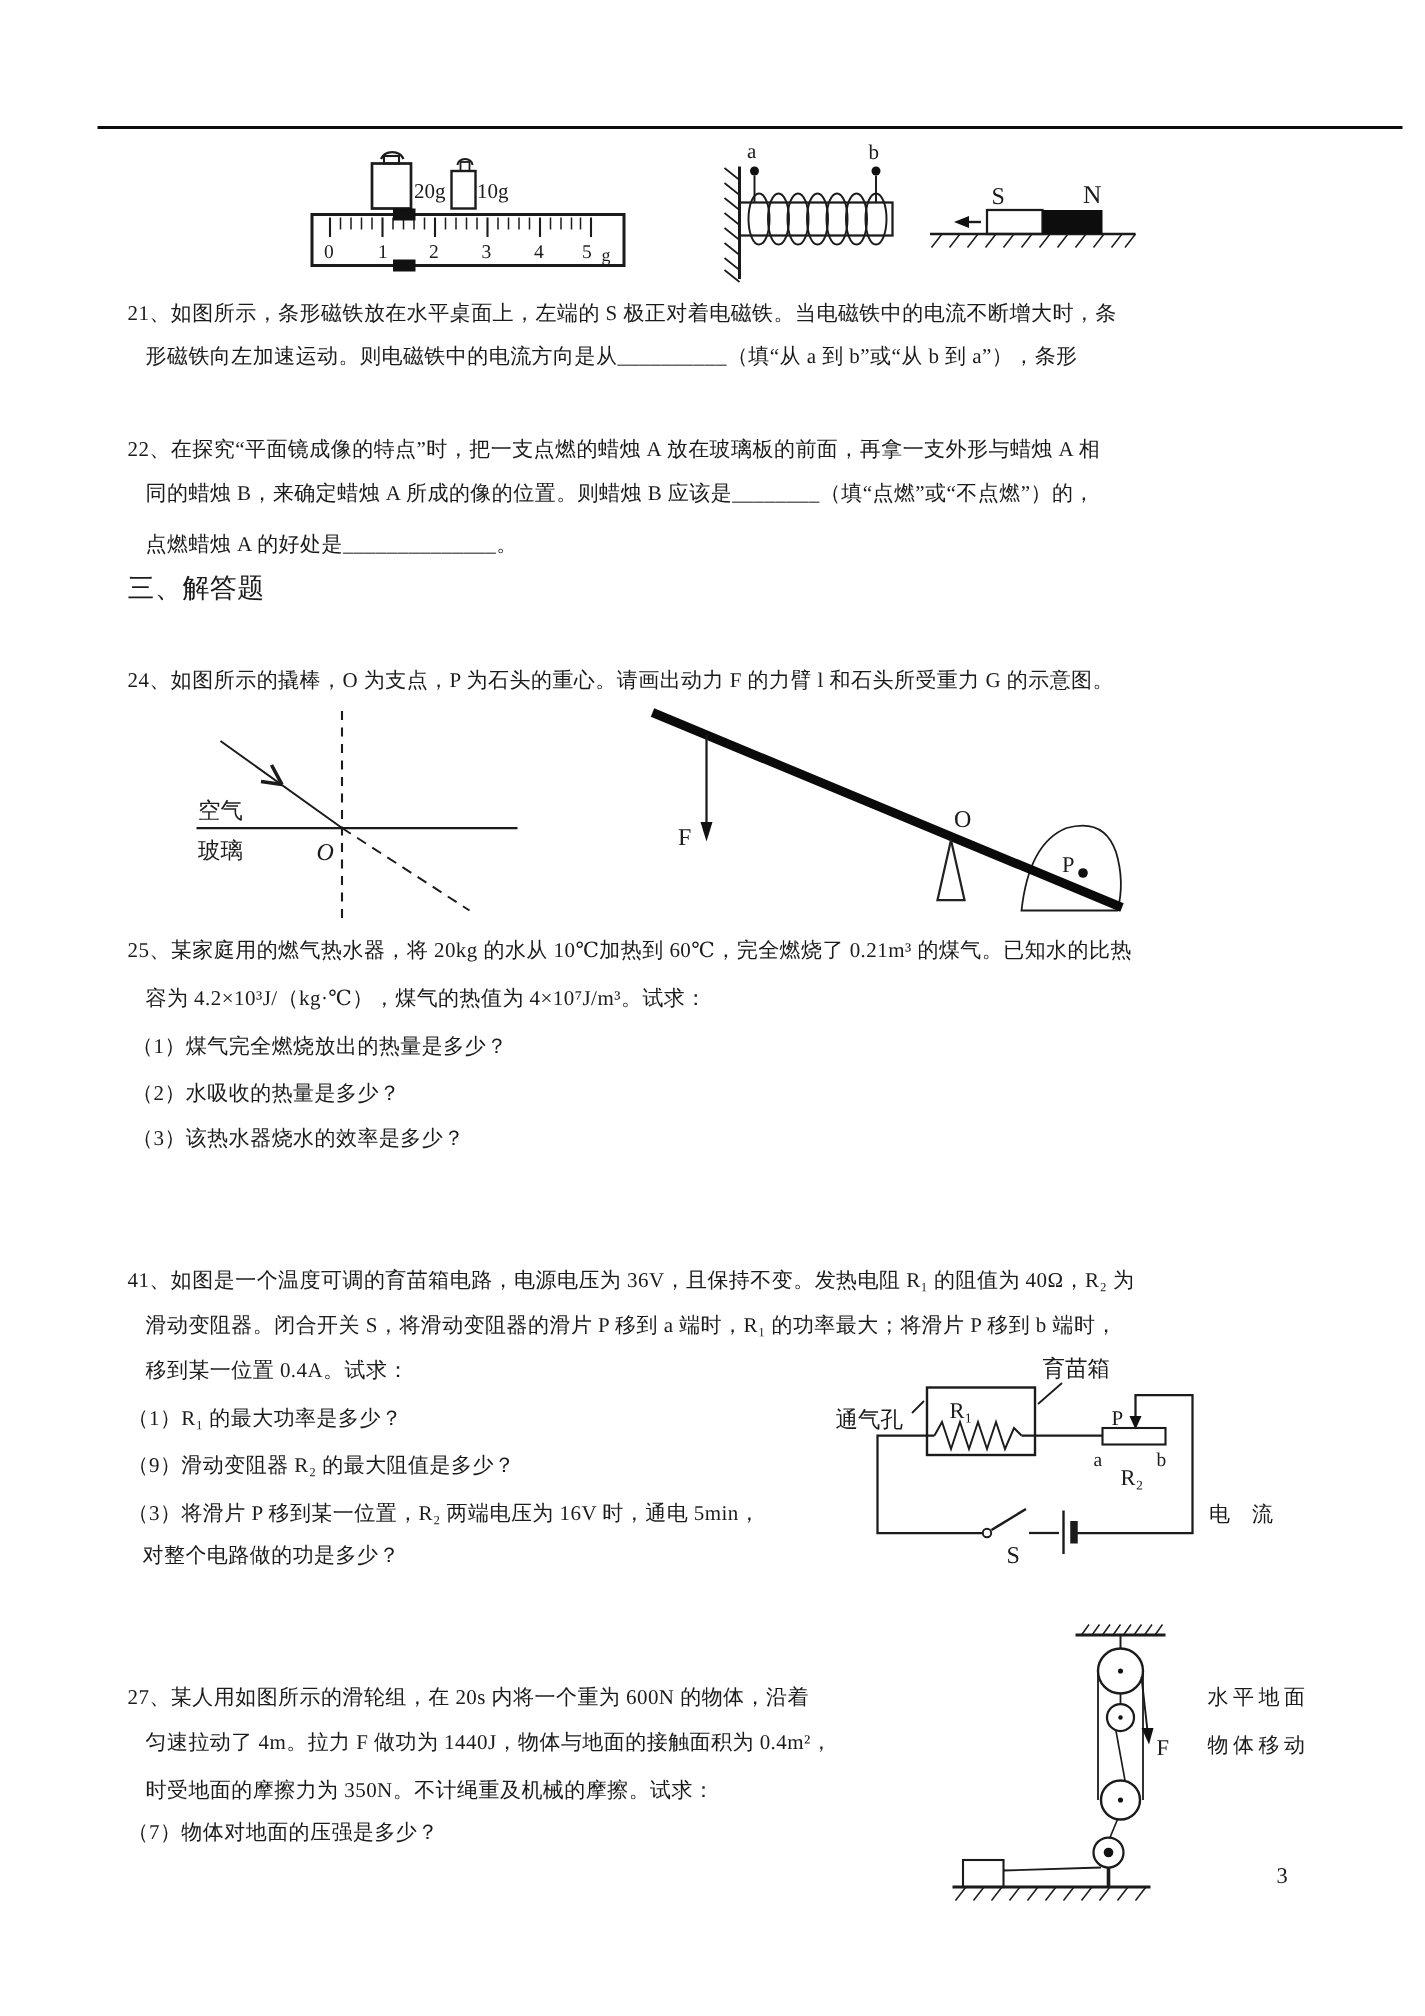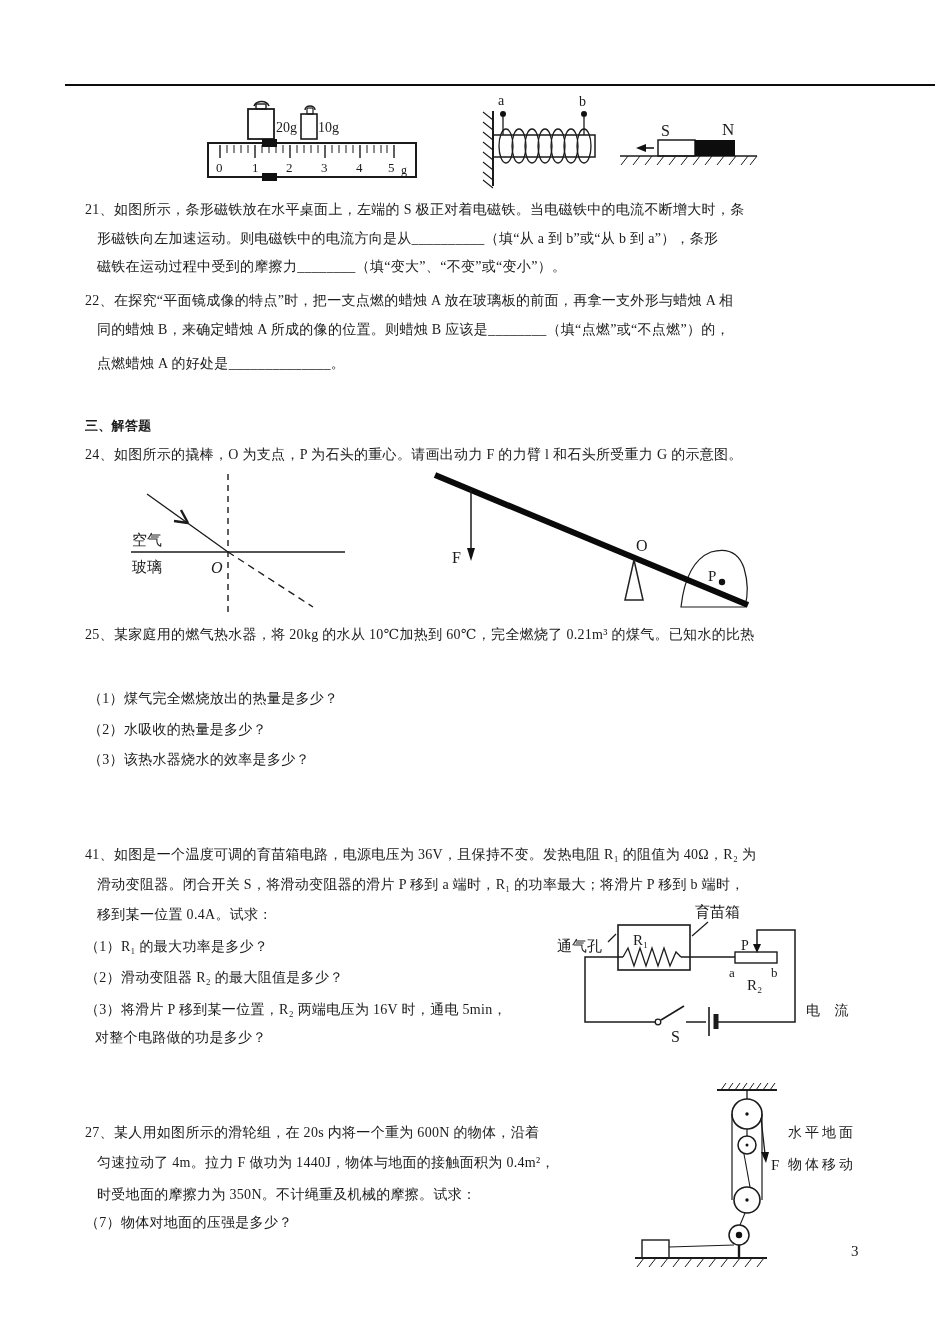"磁铁在运动过程中受到的摩擦力________（填“变大”、“不变”或“变小”）。" div.ln { html: <div>磁铁在运动过程中受到的摩擦力________（填“变大”、“不变”或“变小”）。</div> -> none }
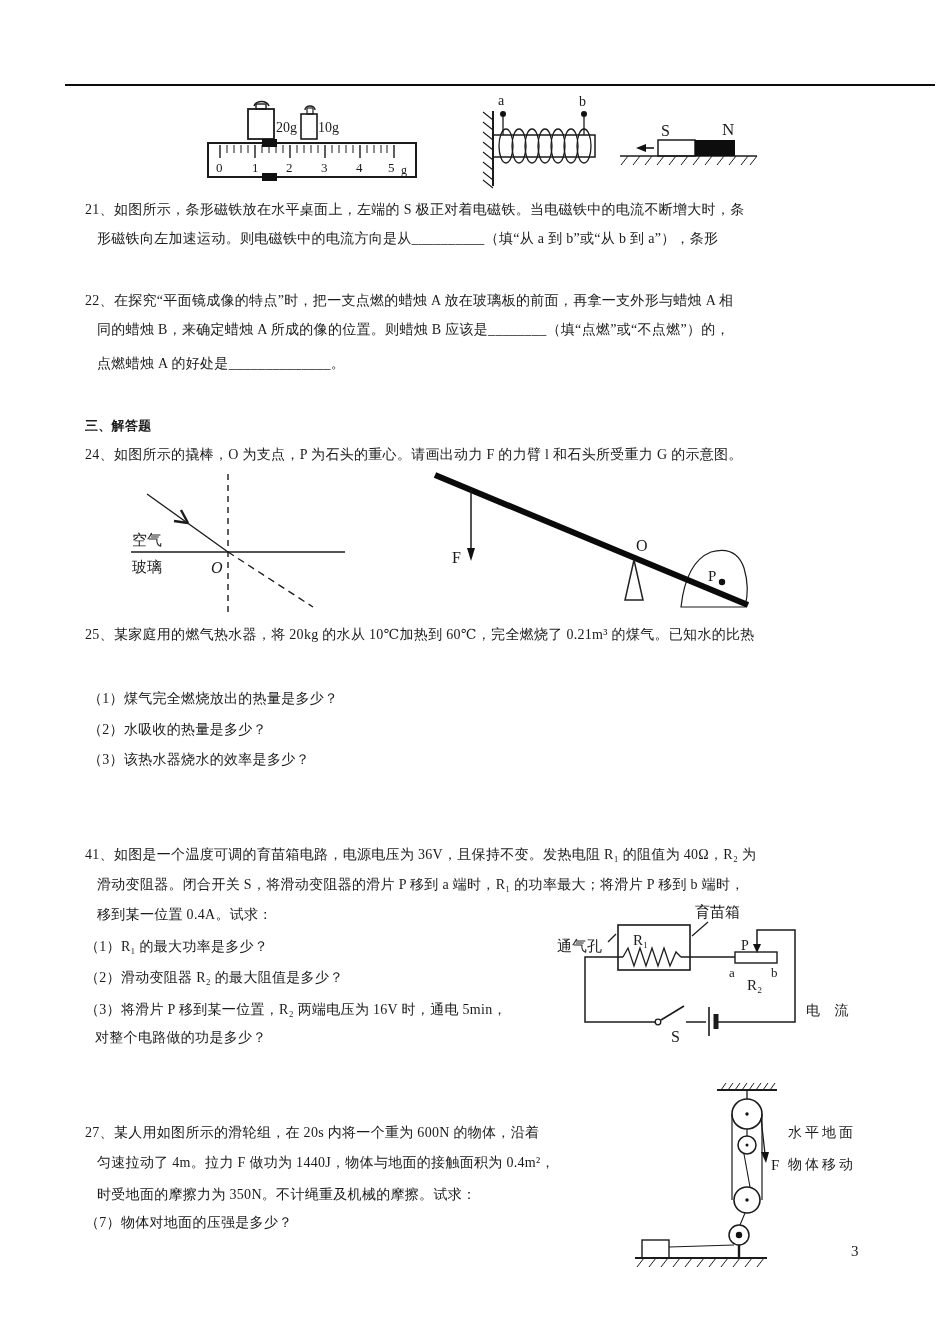"三、解答题" .bold { font-size: 13px -> 18px; font-weight: 700 -> 400; margin-top: 34px -> none }
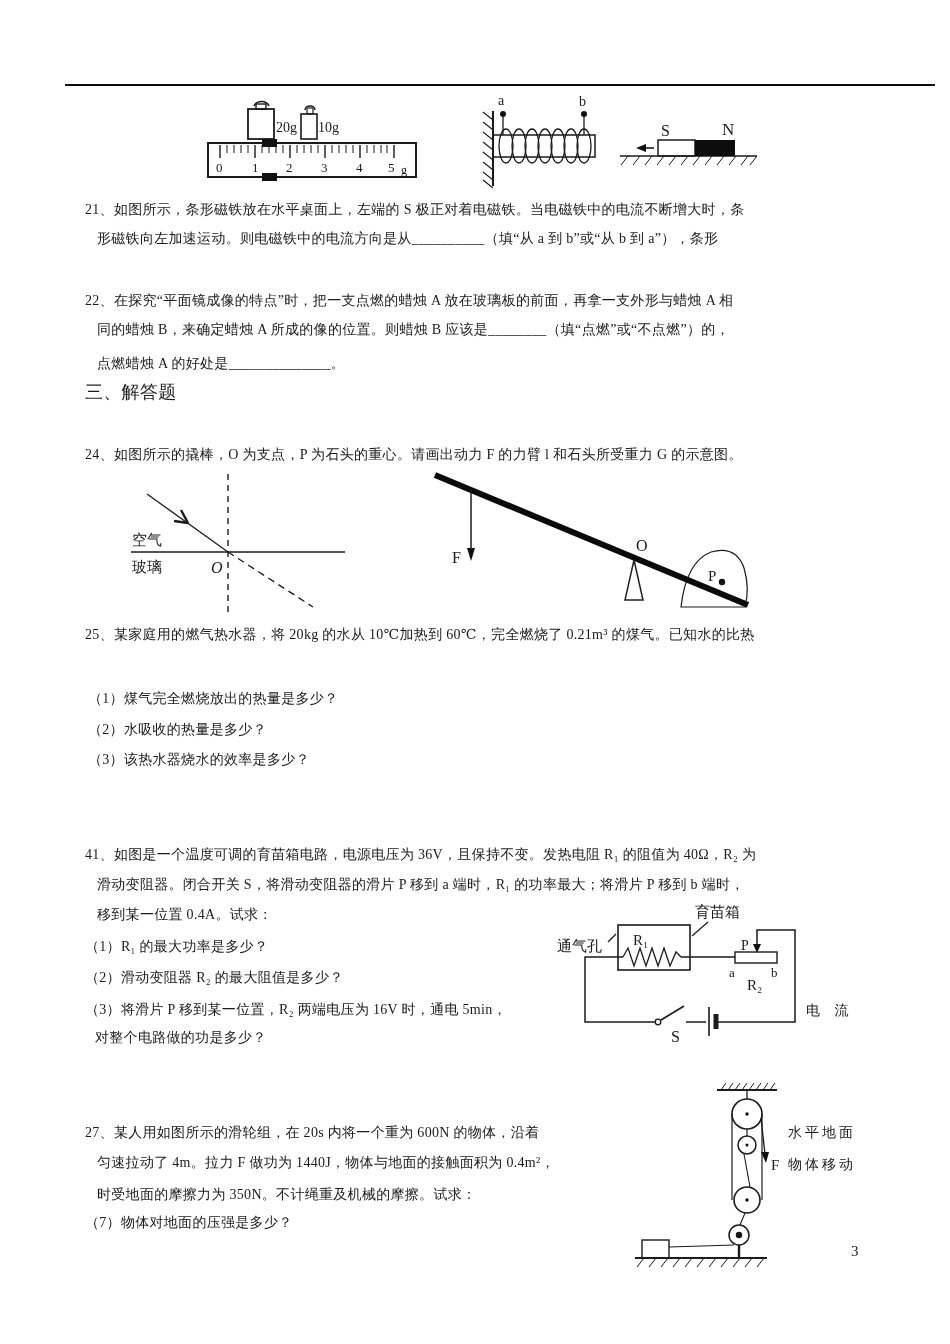"容为 4.2×10³J/（kg·℃），煤气的热值为 4×10⁷J/m³。试求：" div.ln { html: none -> <div>容为 4.2×10³J/（kg·℃），煤气的热值为 4×10⁷J/m³。试求：</div> }
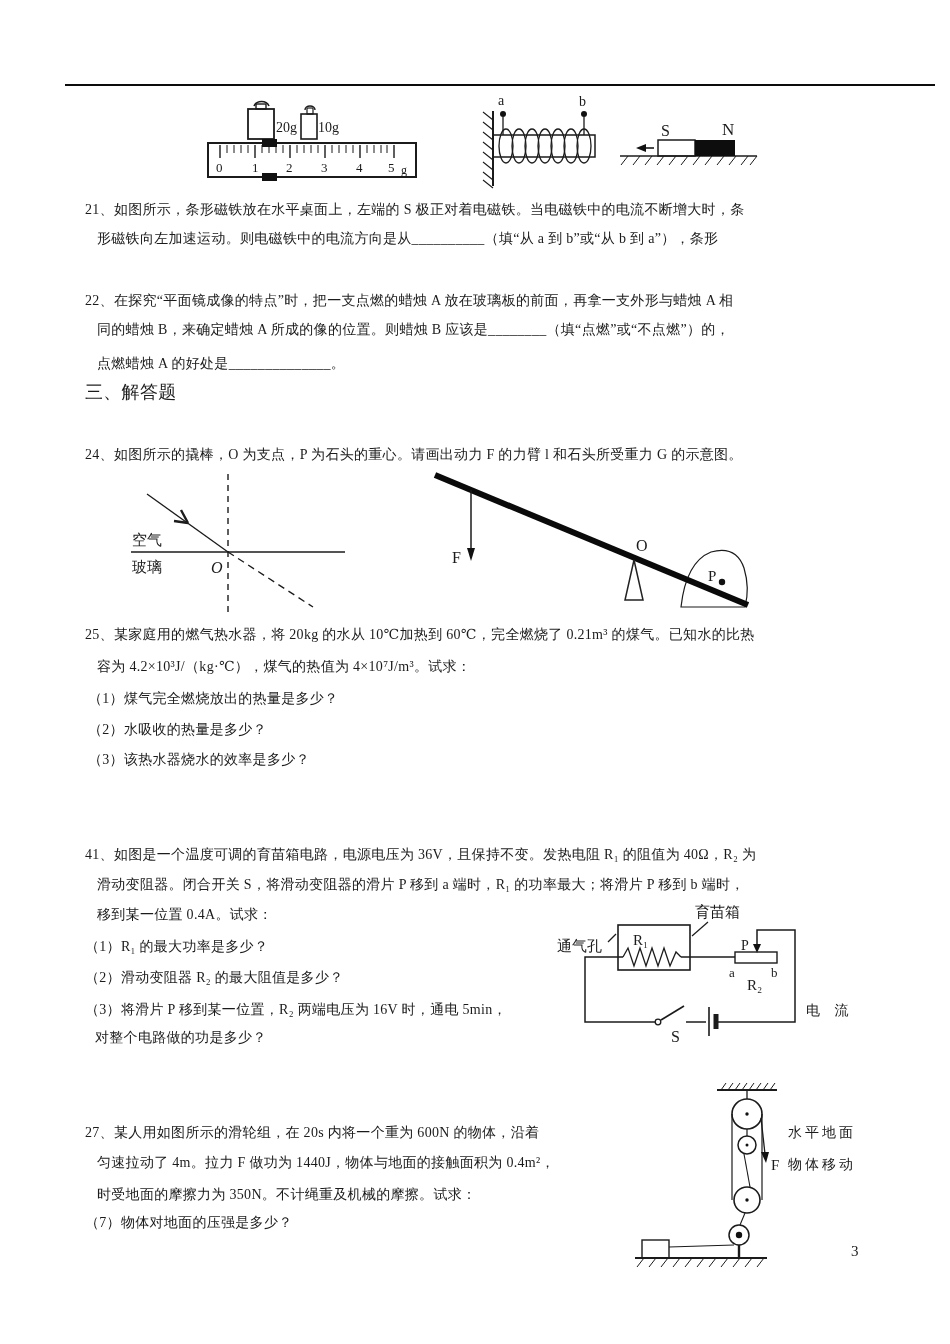"（2）滑动变阻器 R₂ 的最大阻值是多少？" div.ln { text: 2 -> 9 }
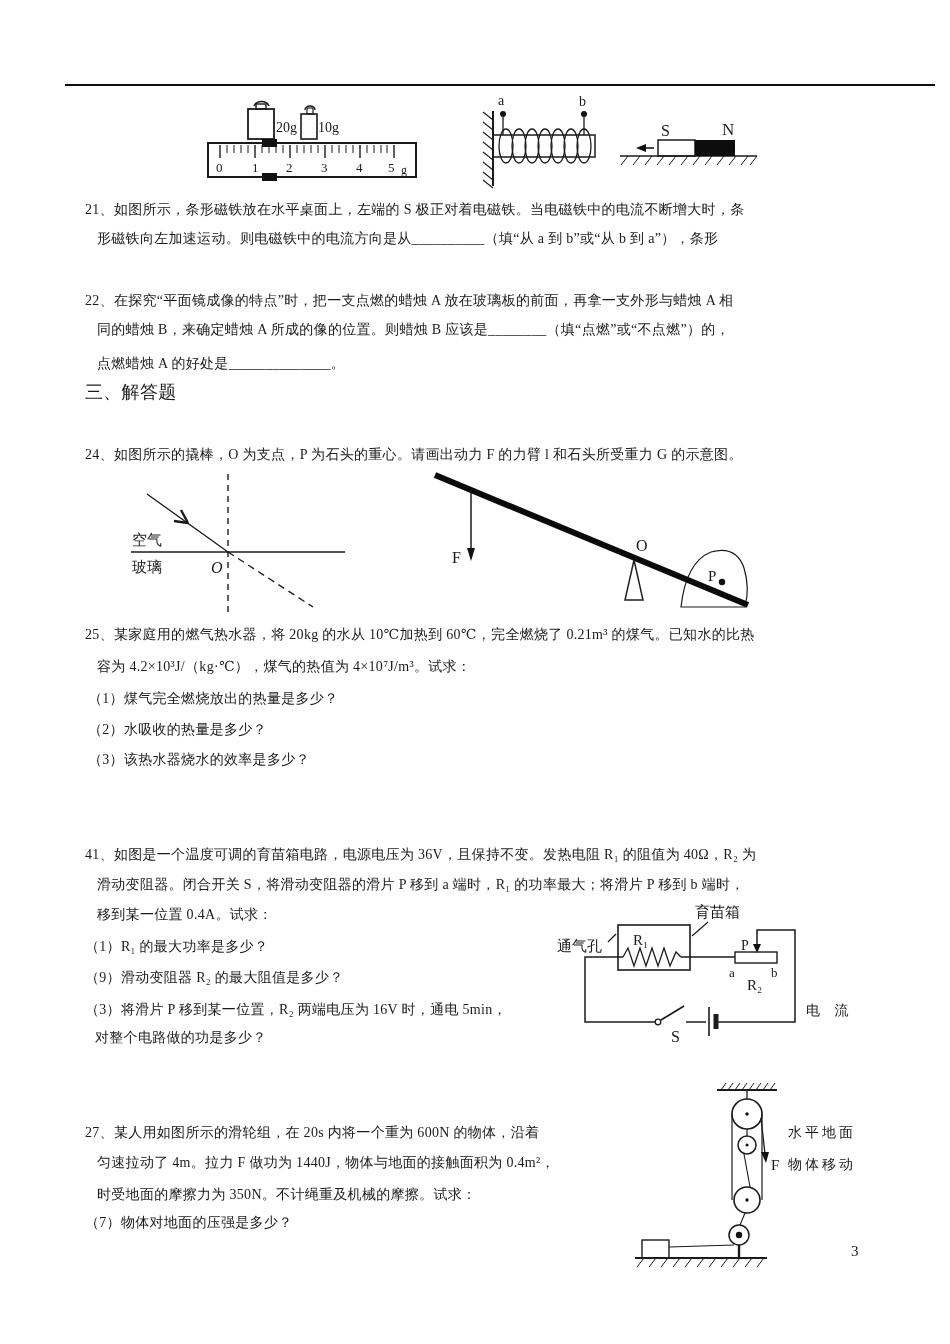"水平地面" .frag { margin-left: none -> 17px }
